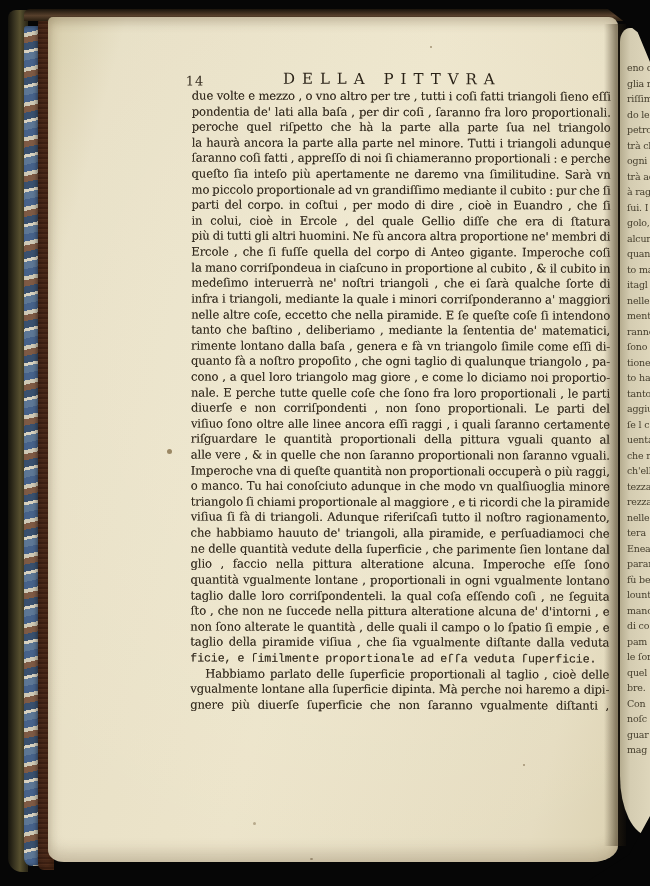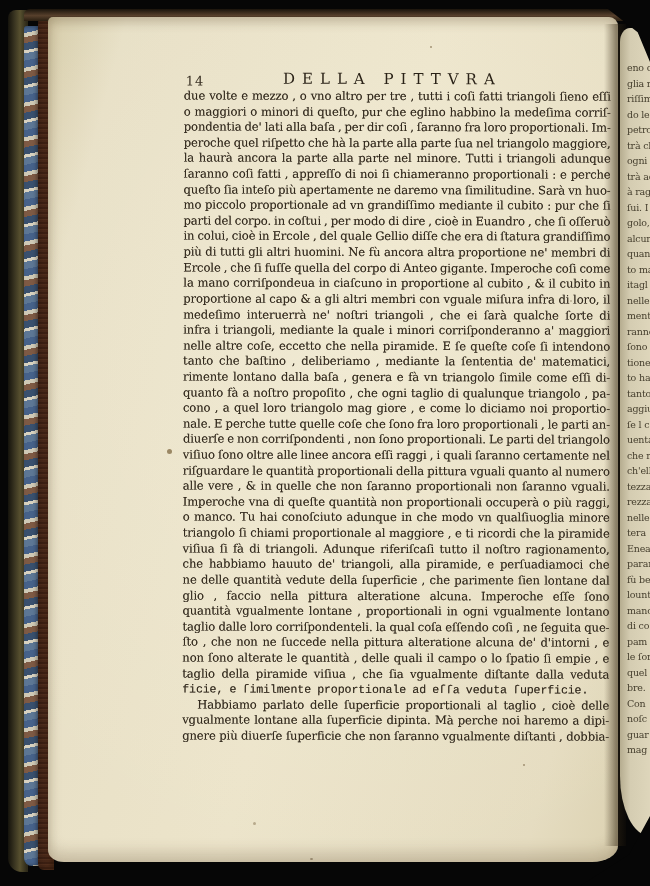"due volte e mezzo ," .body-line { margin-left: none -> 8px }
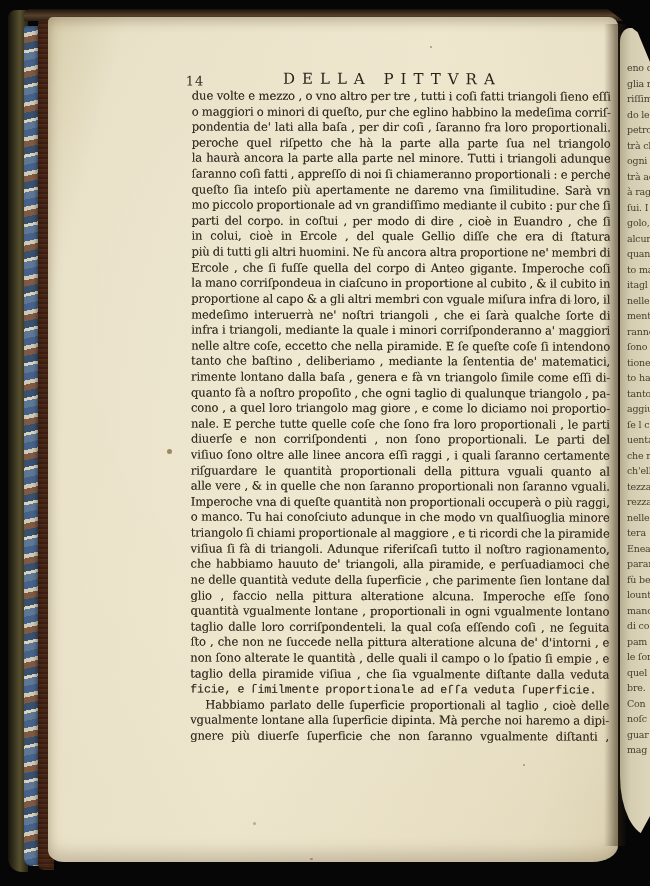"o maggiori o minori di" div.body-line { html: <div>o maggiori o minori di queſto, pur che eglino habbino la medeſima corriſ-</div> -> none }
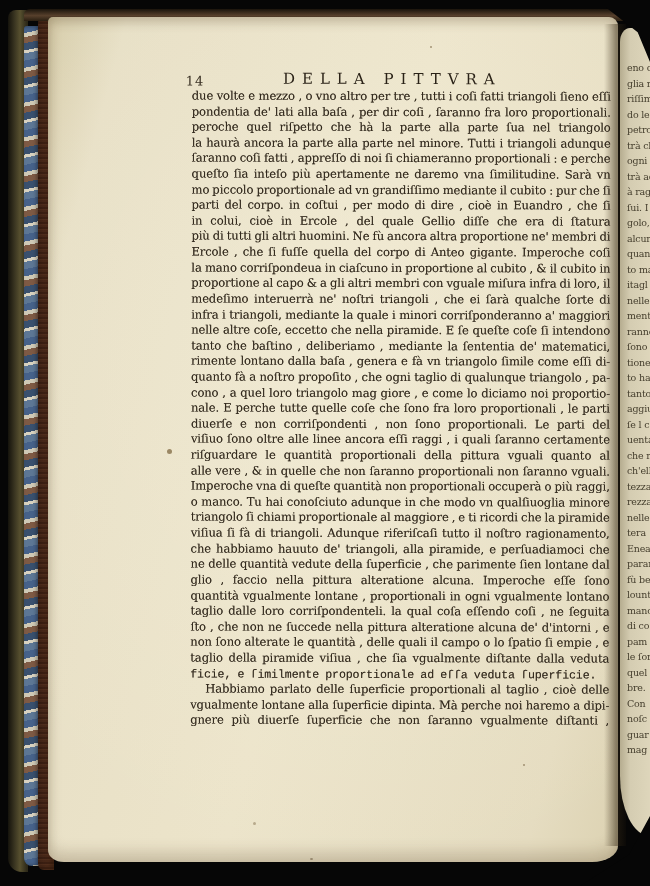"proportione al capo & a" div.body-line { html: <div>proportione al capo &amp; a gli altri membri con vguale miſura infra di loro, il</div> -> none }
